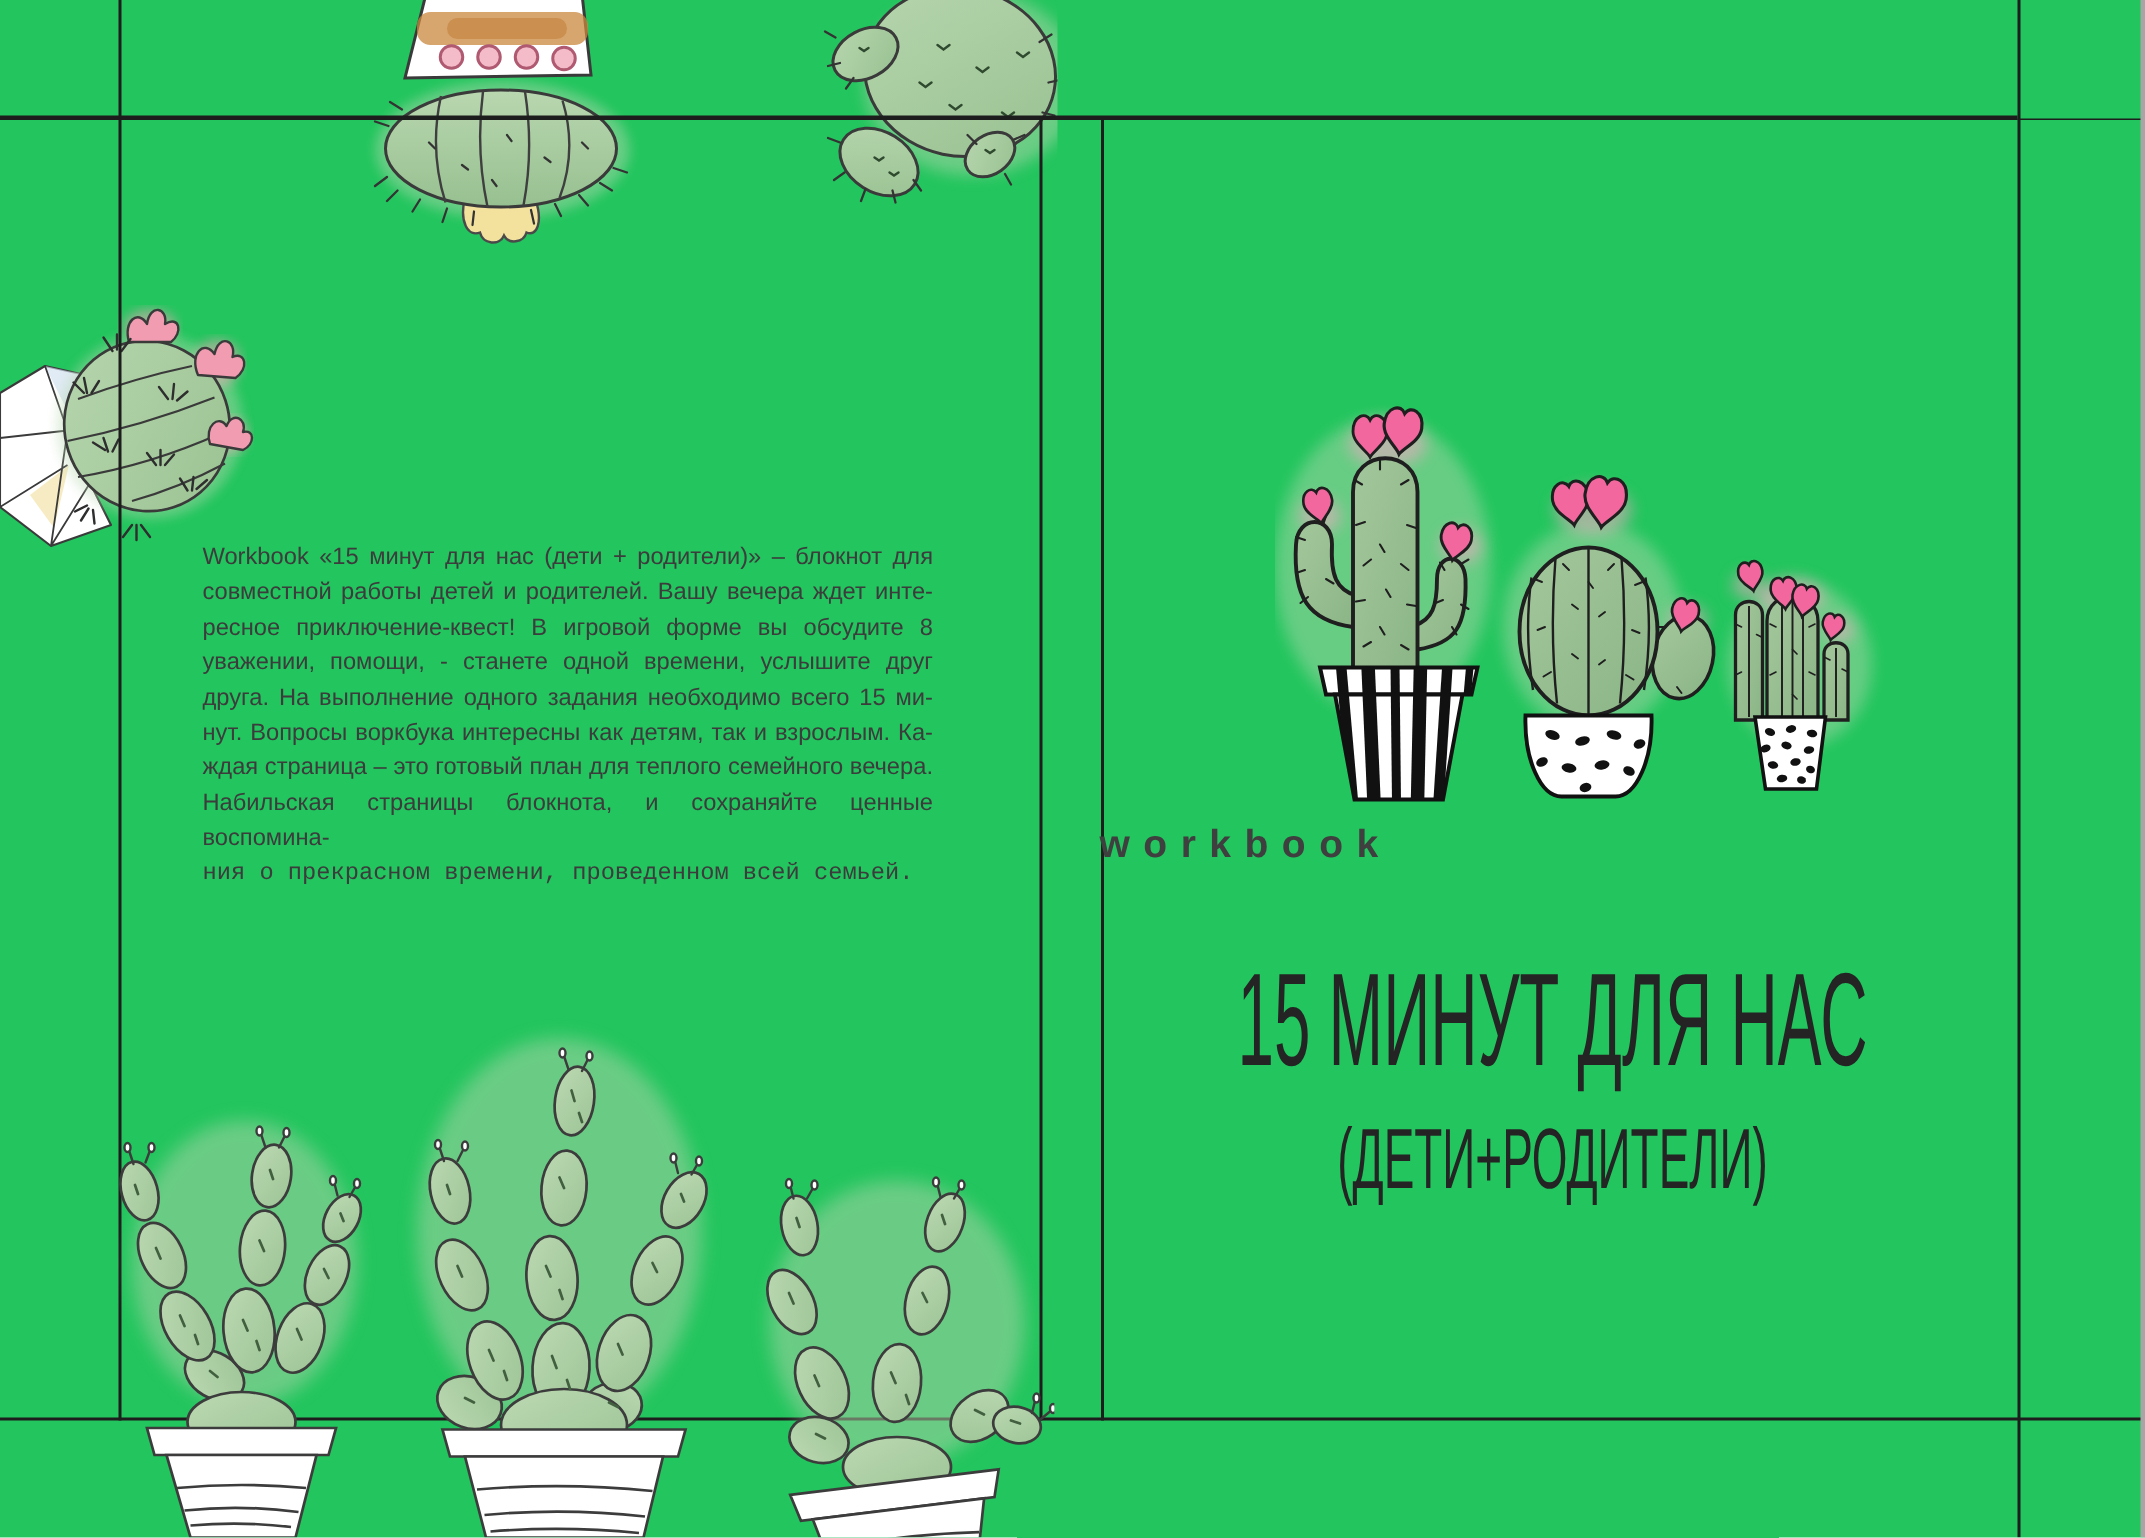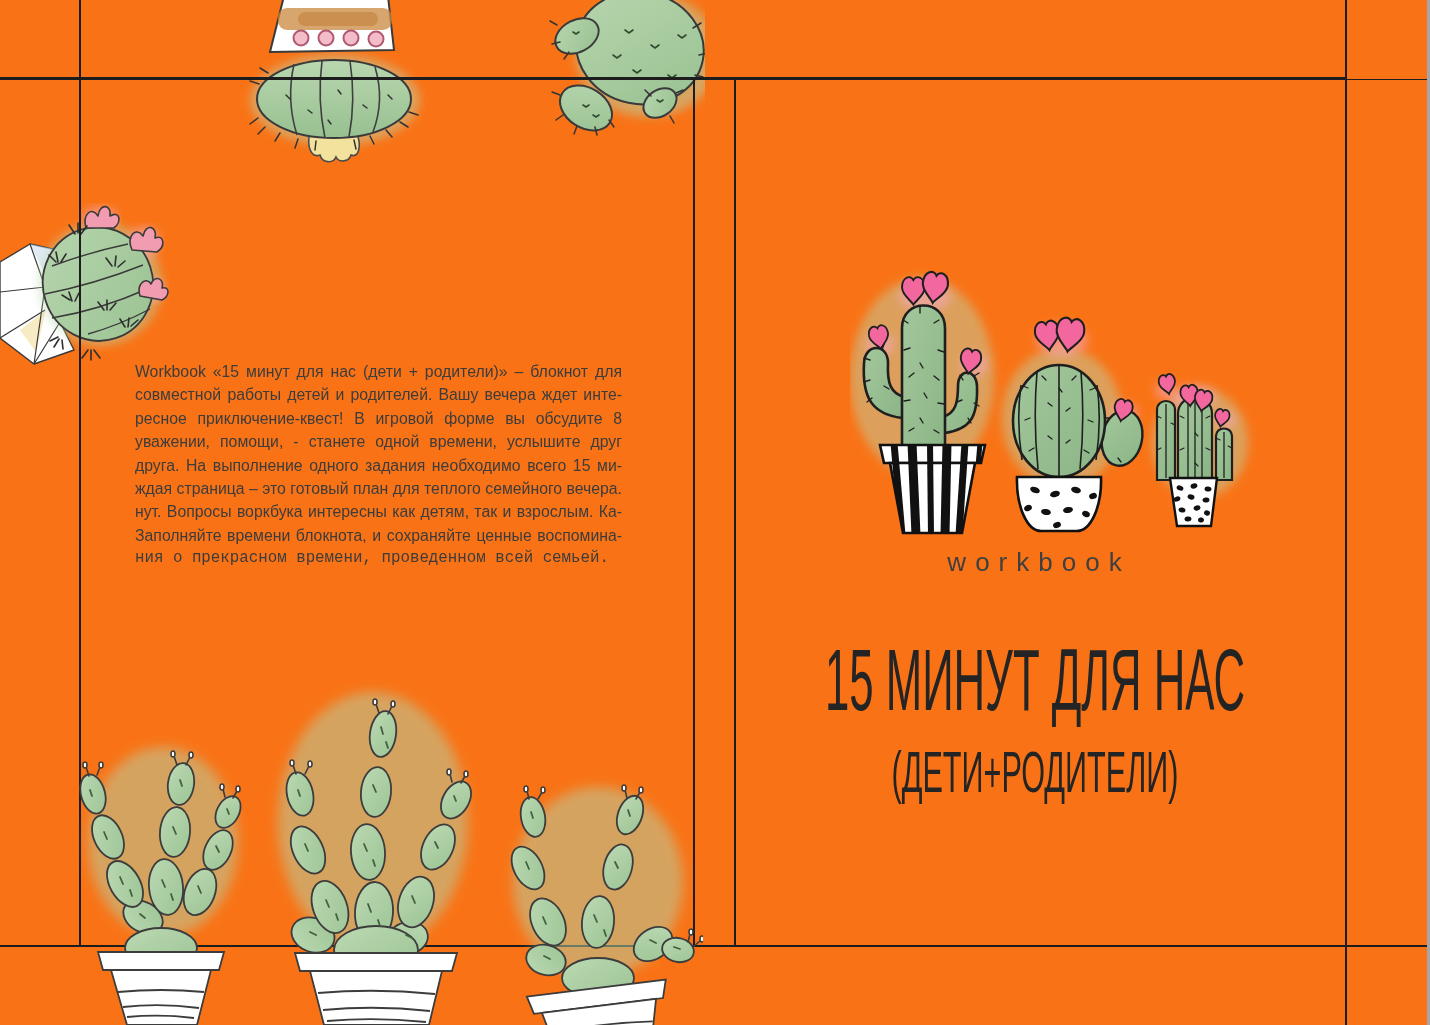"Workbook «15 минут для нас" .canvas { background: #f97316 -> #22c55e }
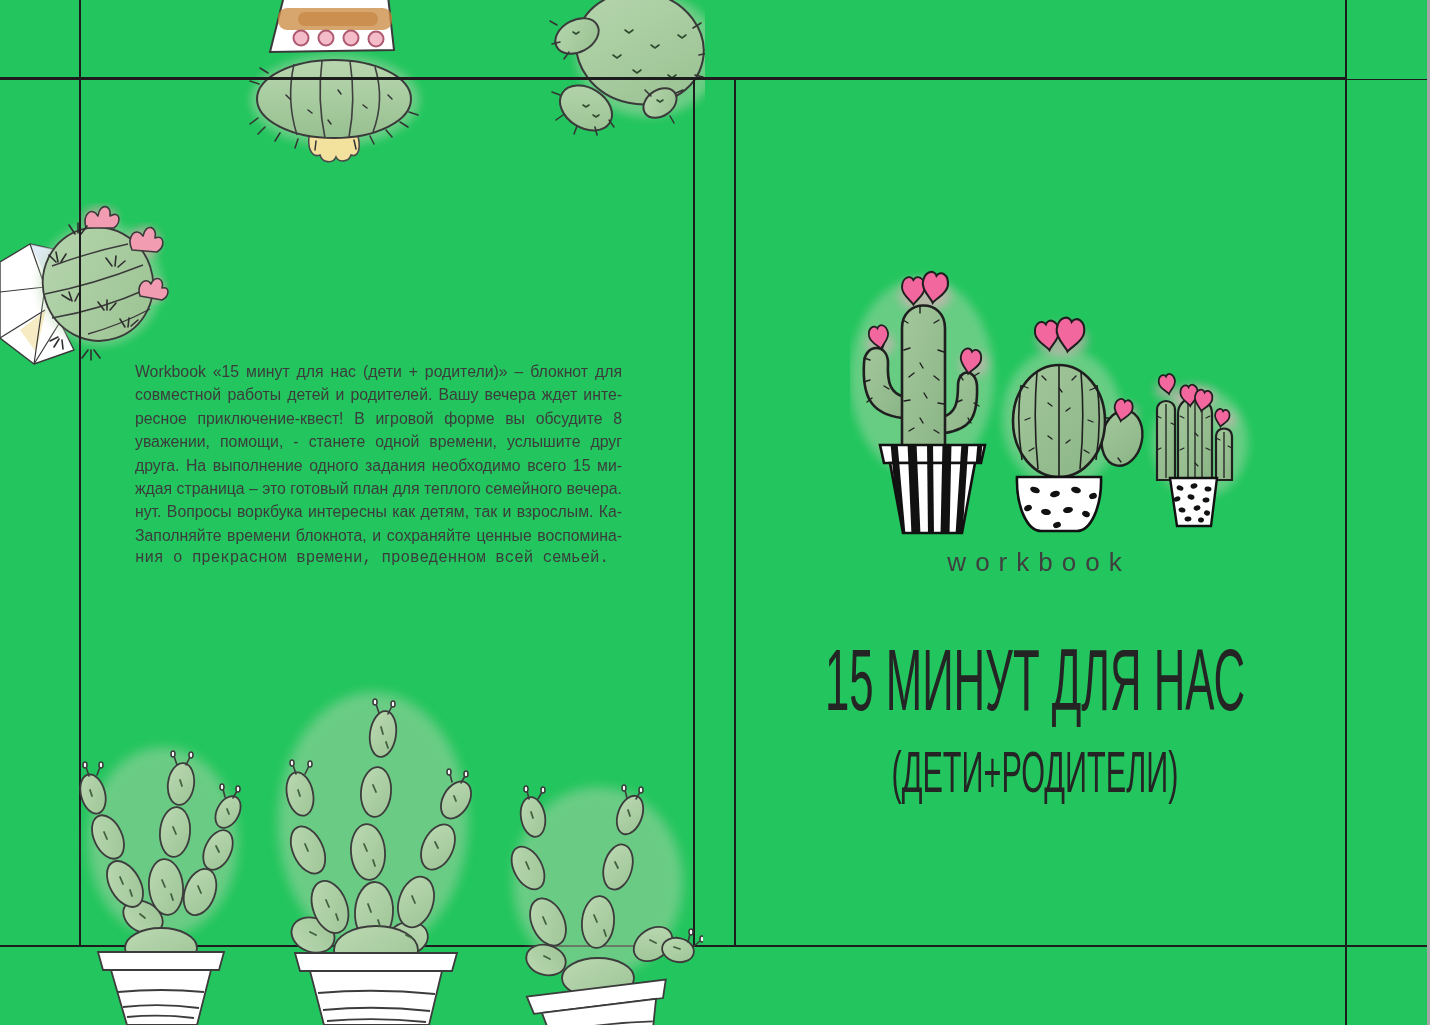"ждая страница – это готовый" div.ln { order: before "нут. Вопросы воркбука интересны как" -> after "нут. Вопросы воркбука интересны как" }
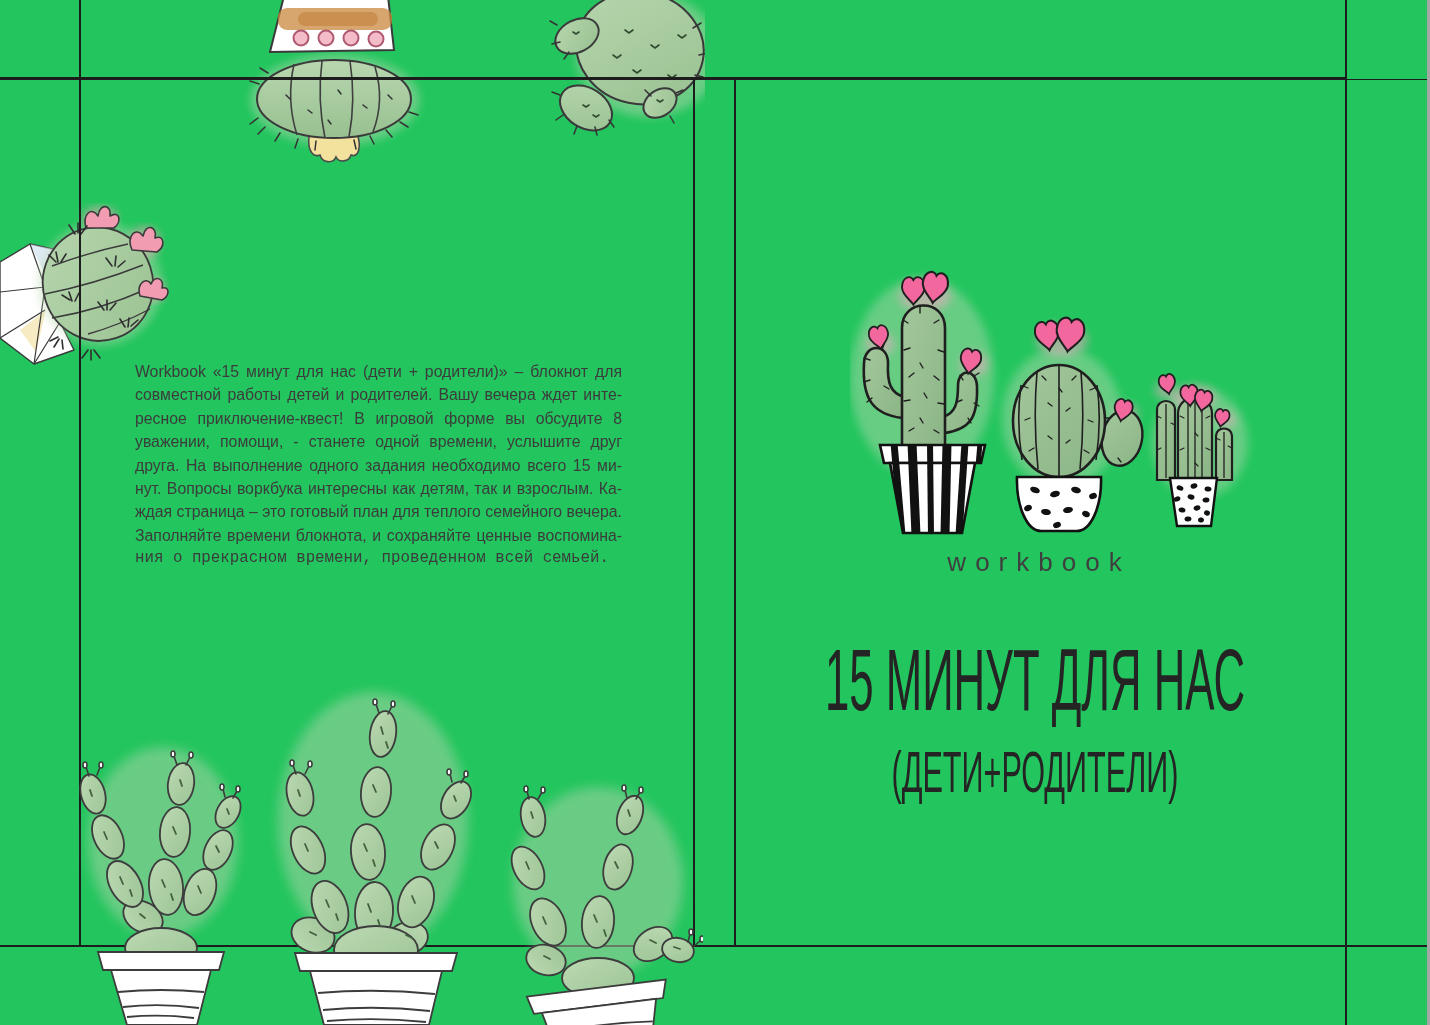"Заполняйте времени блокнота, и" div.ln { text: Заполняйте времени -> Набильская страницы }
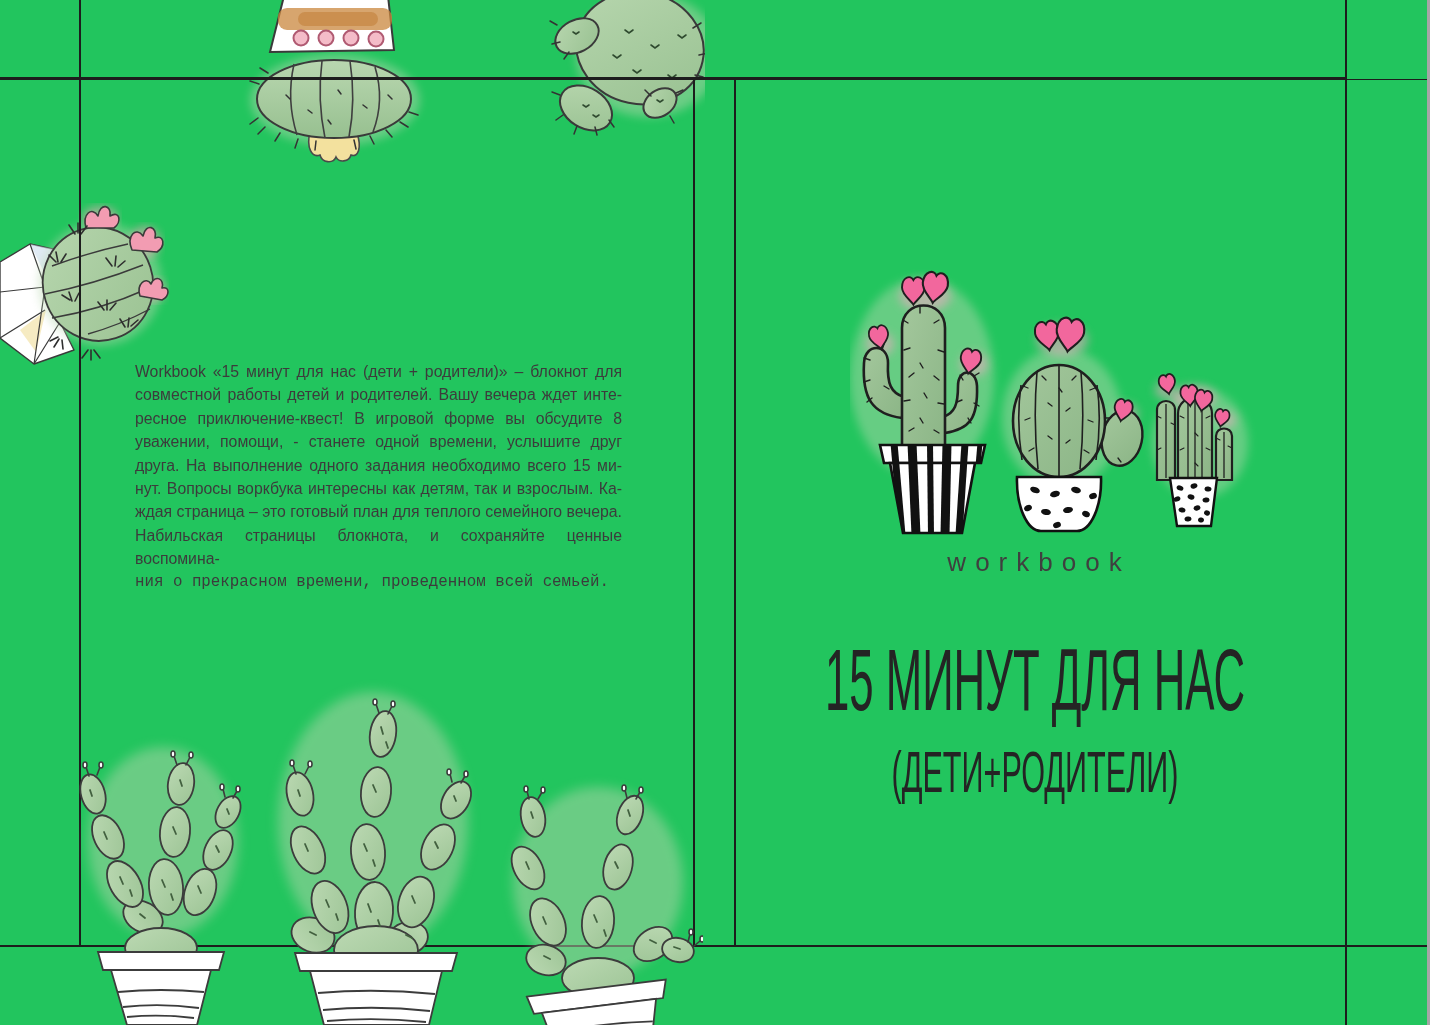"workbook" .brand { font-weight: 400 -> 700; text-align: center -> none }
